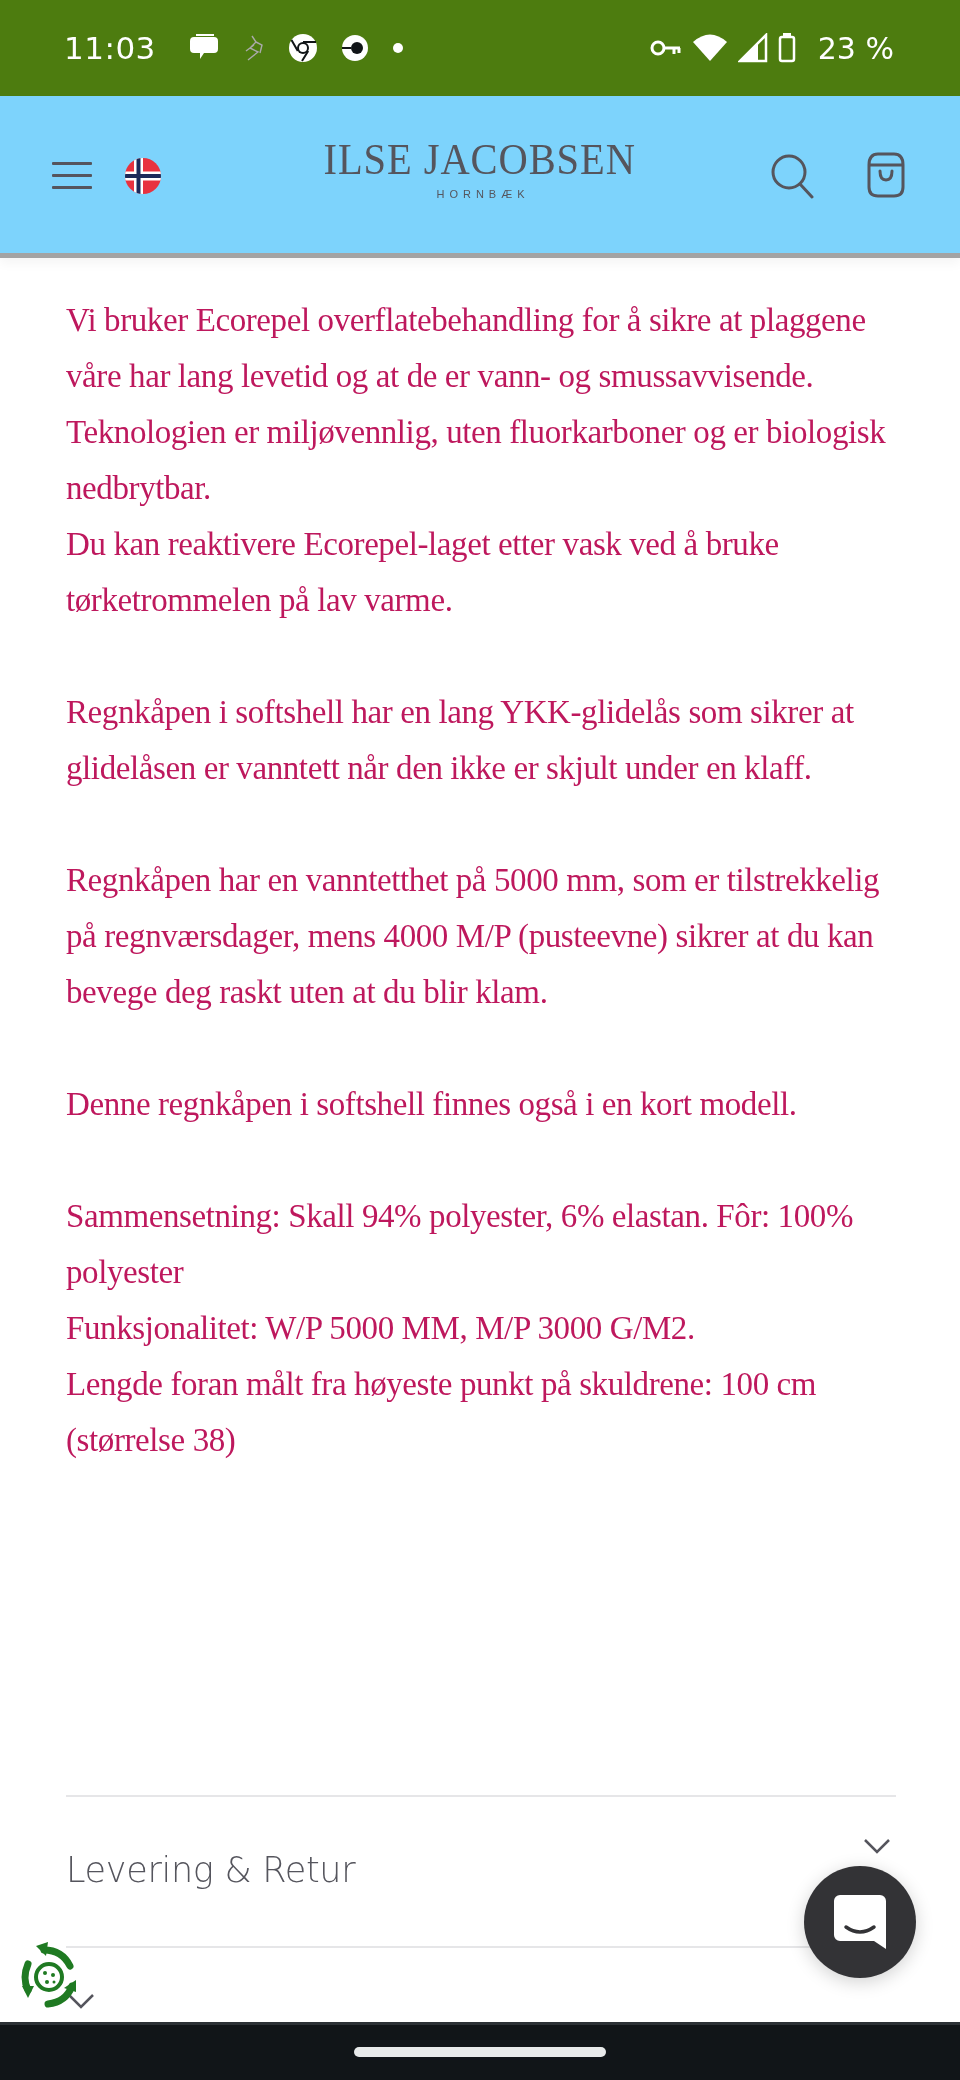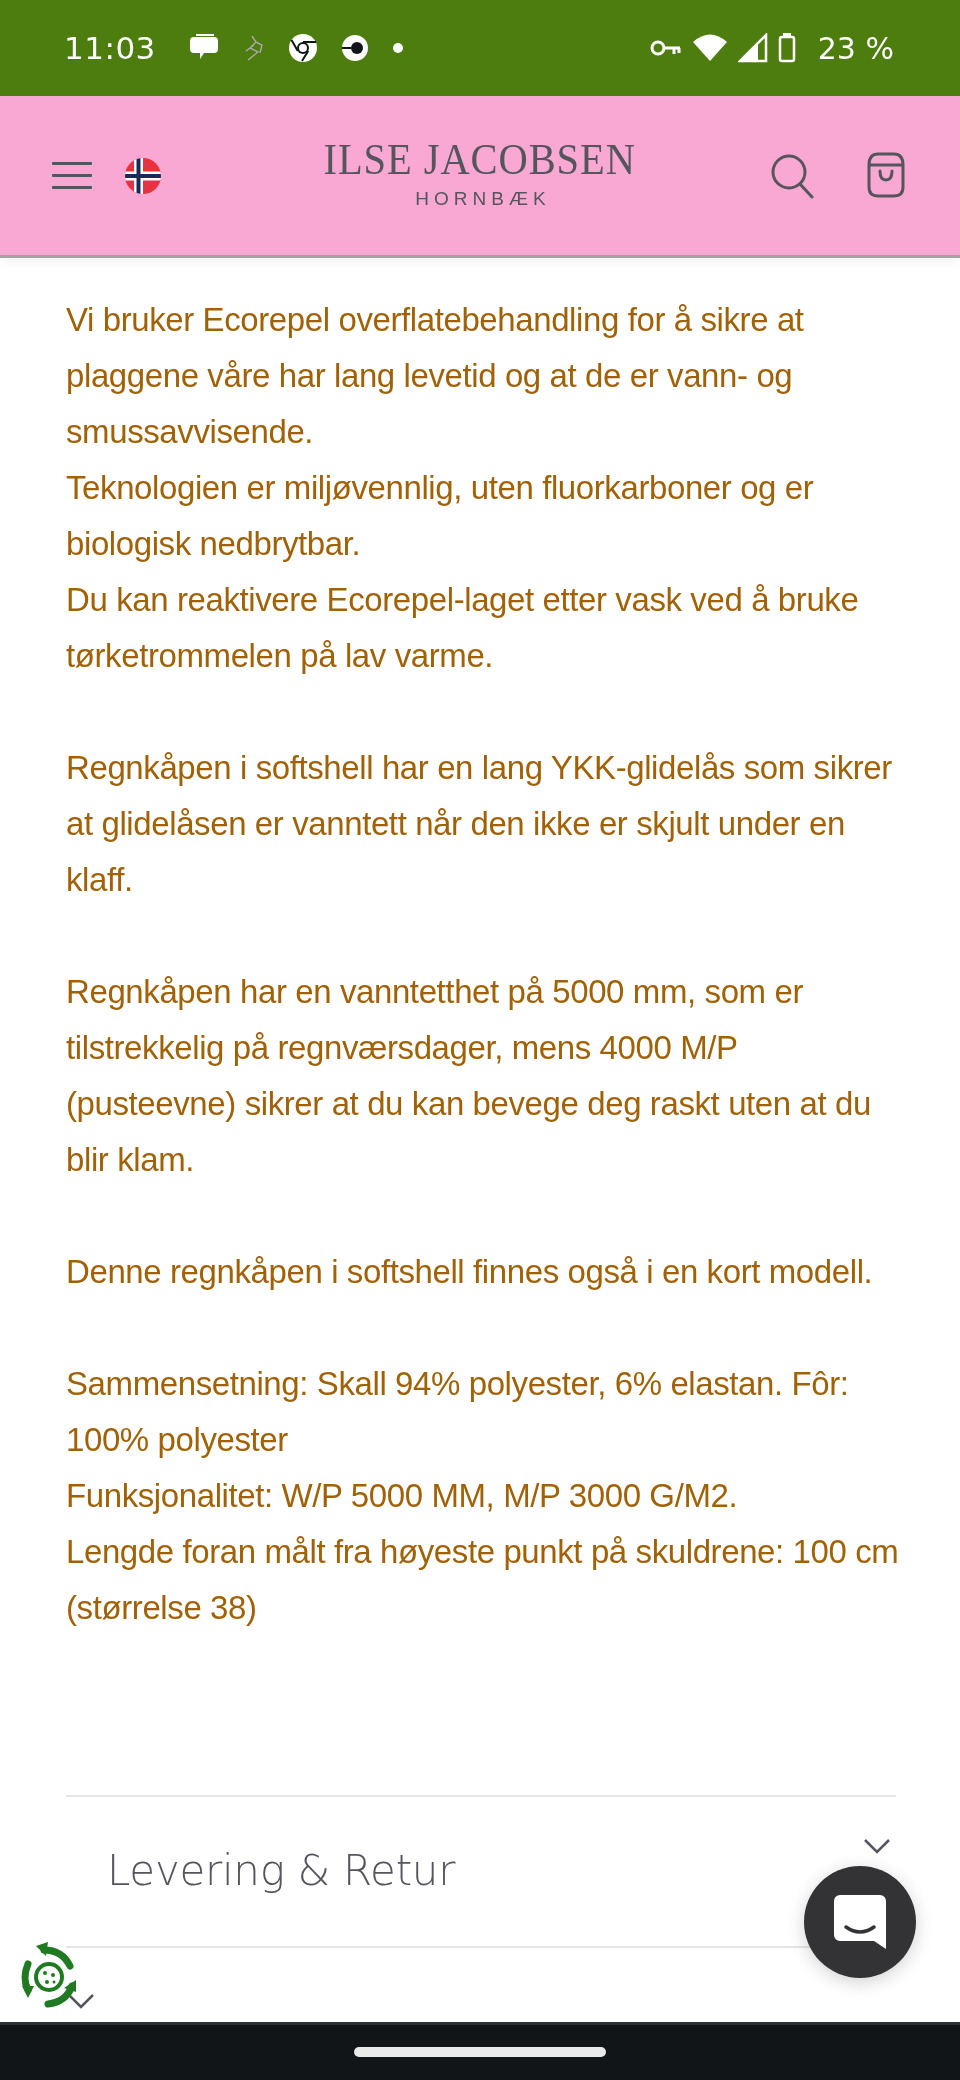"ILSE JACOBSEN" .site-header { background: #f9a8d4 -> #7dd3fc; border-bottom: 3px solid #a3a3a3 -> 5px solid #a3a3a3 }
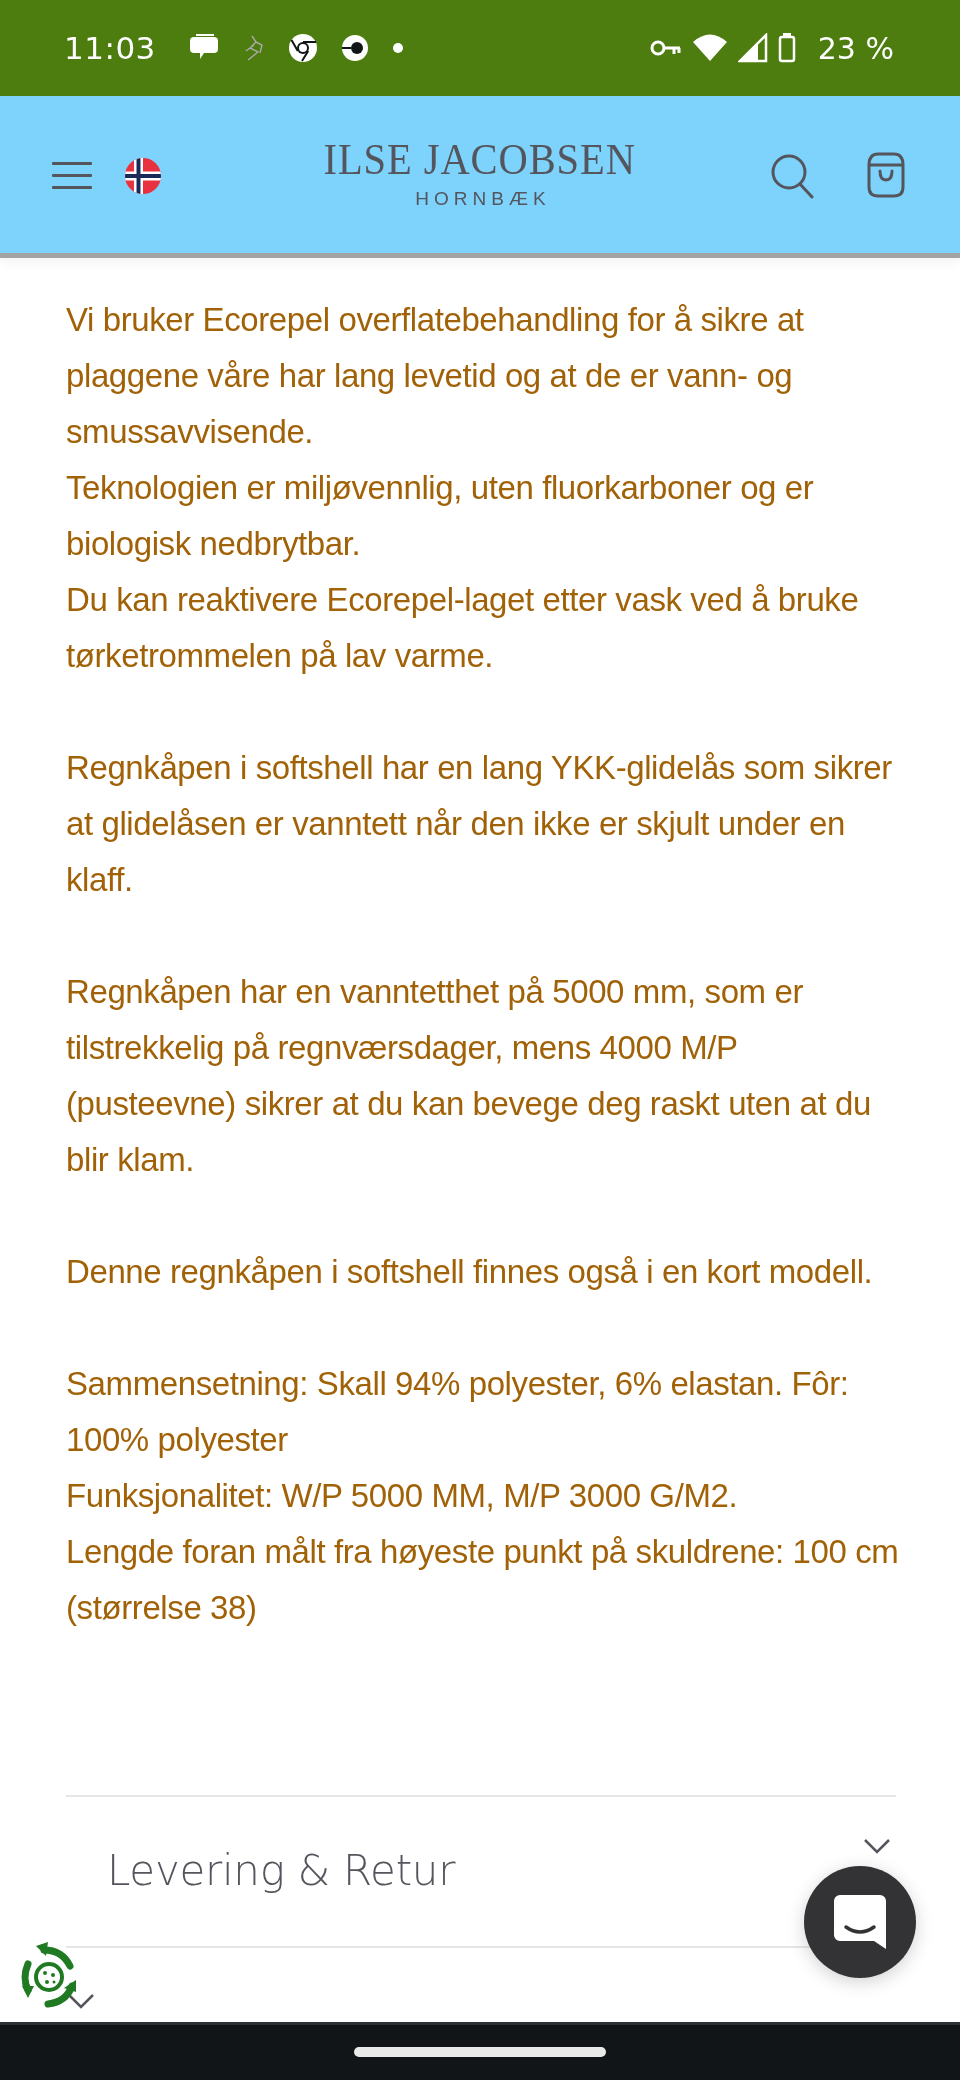"HORNBÆK" .logo-sub { font-size: 19px -> 11px }
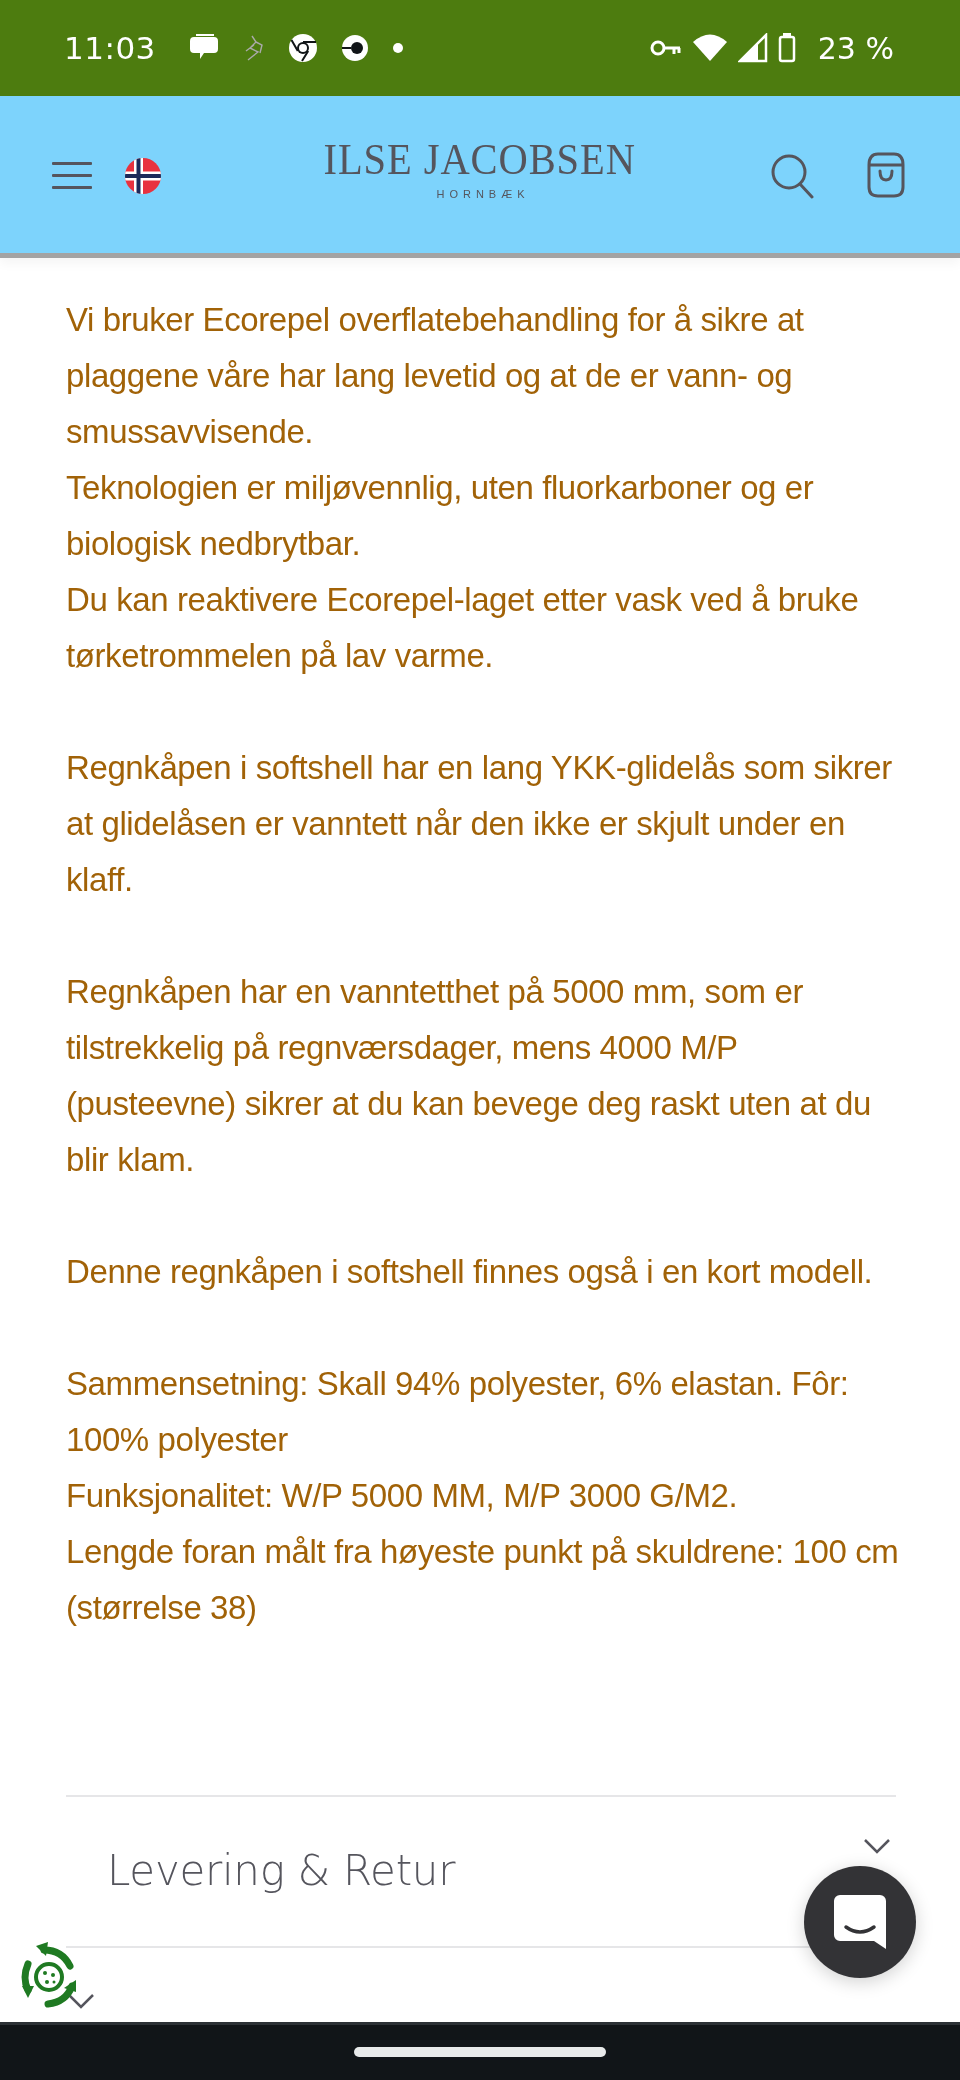"Vi bruker Ecorepel overflatebehandling" .para { color: #a16207 -> #be185d; font-family: Liberation Sans, sans-serif -> Liberation Serif, serif }
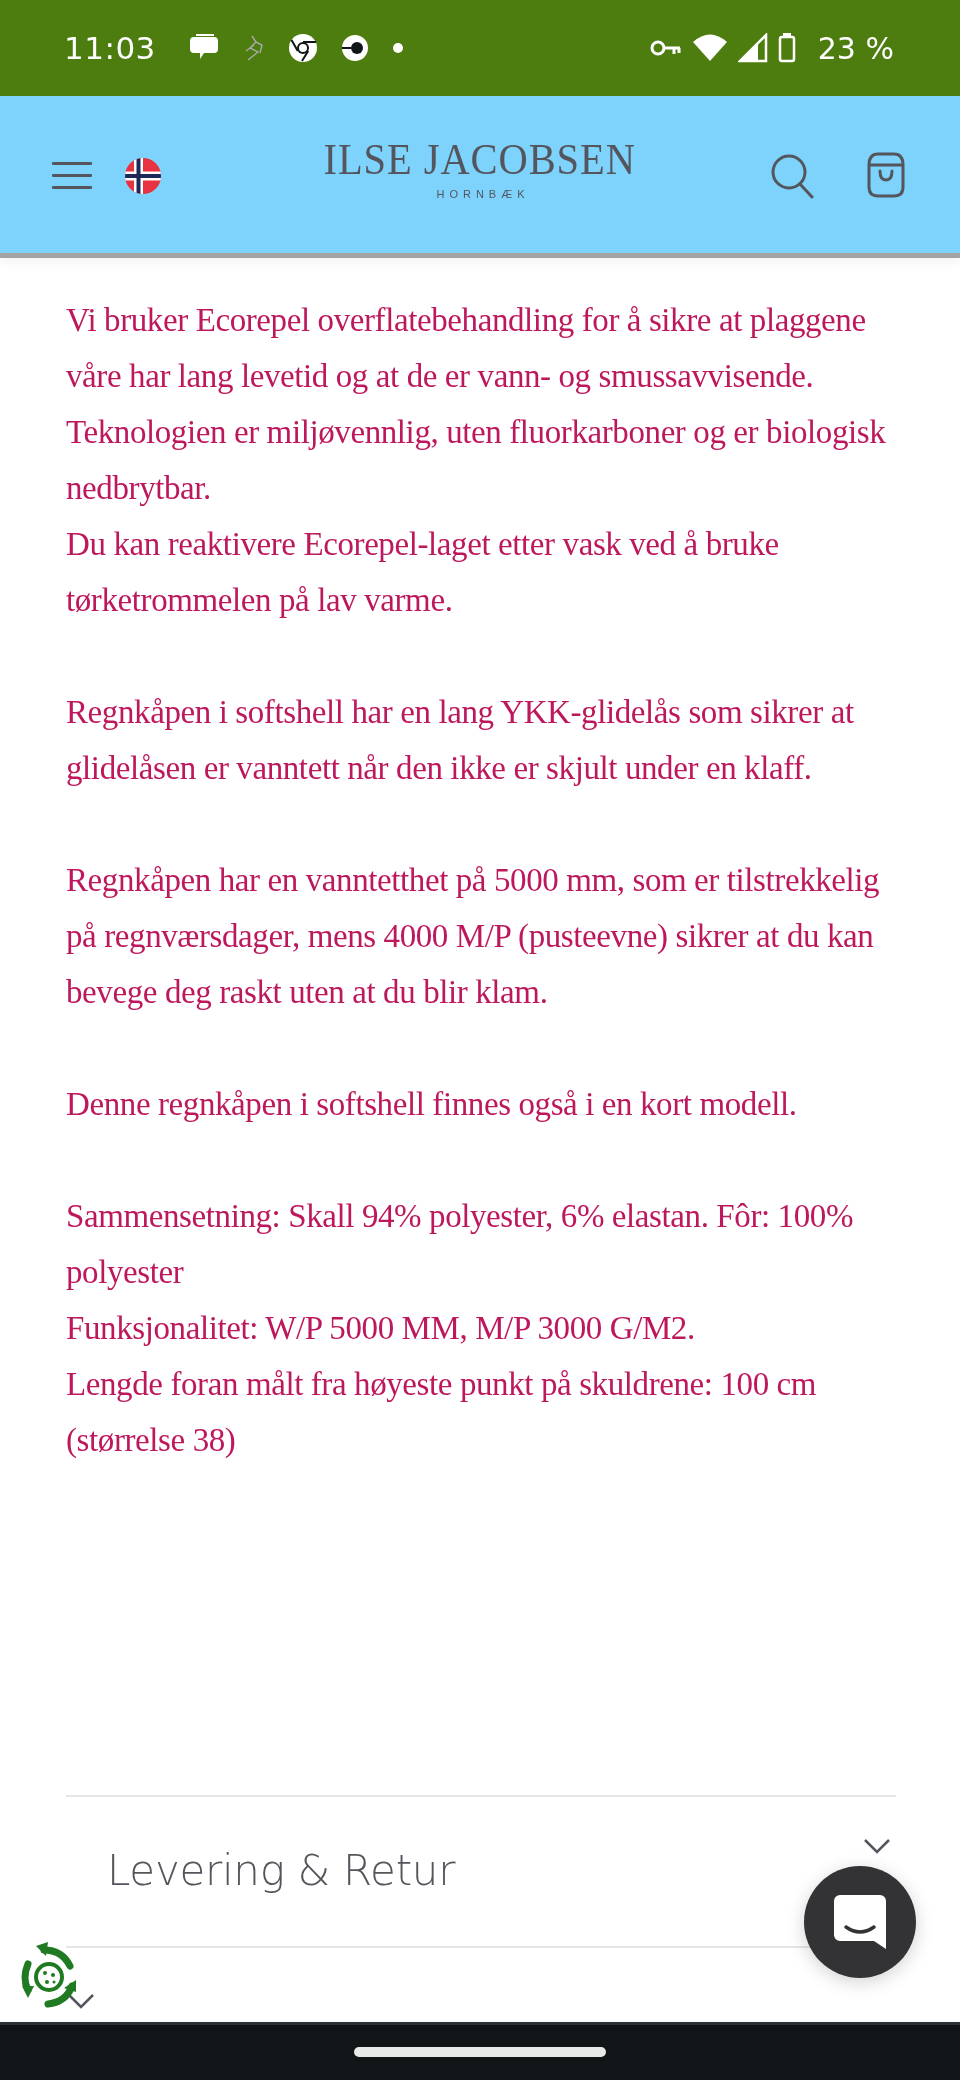"Levering & Retur" .acc-title { font-size: 42px -> 35px; margin-left: 41px -> none }
